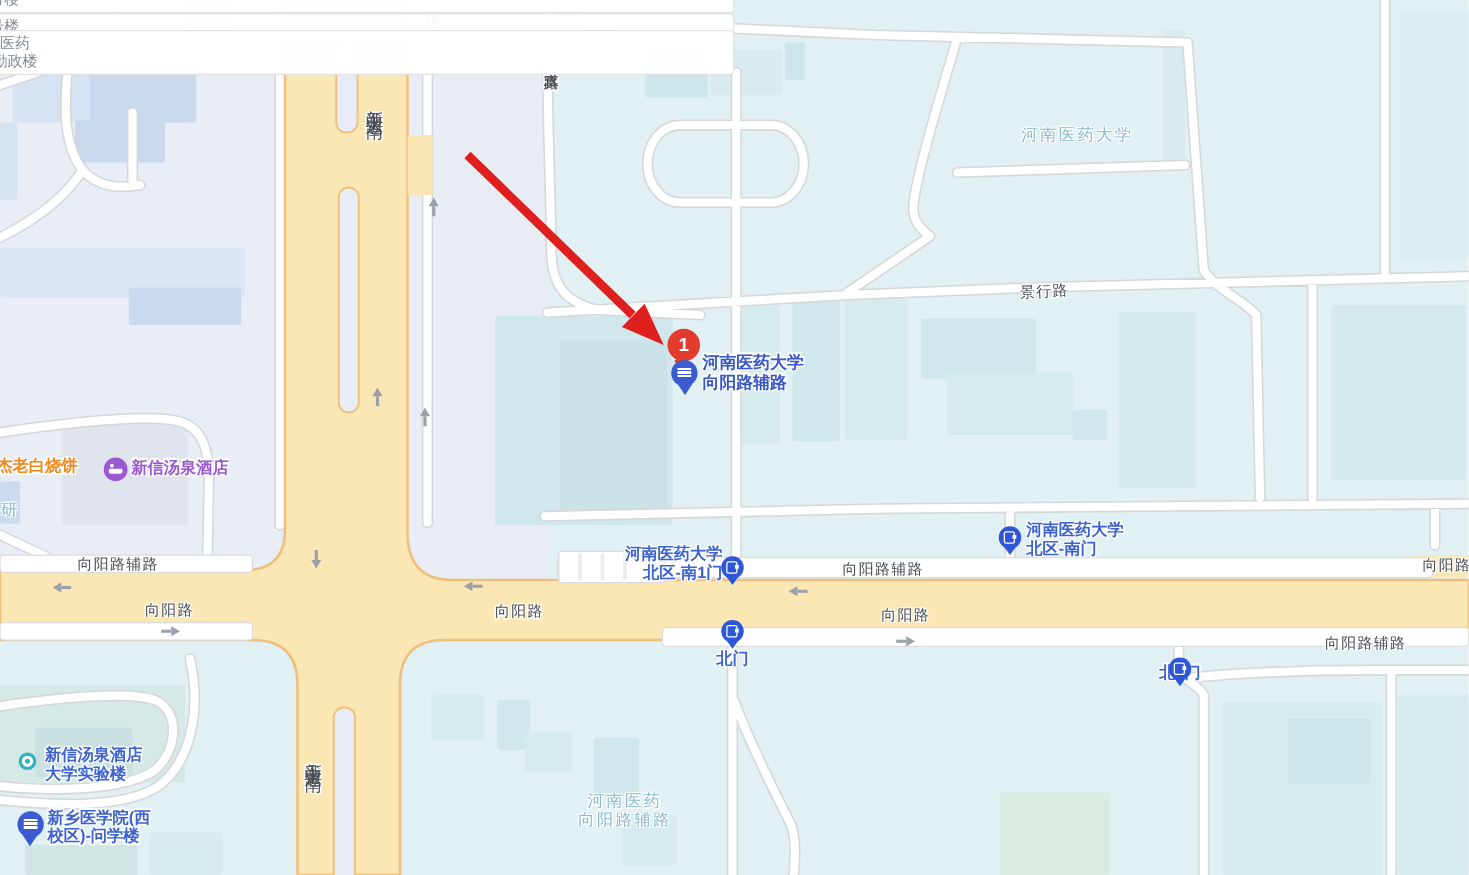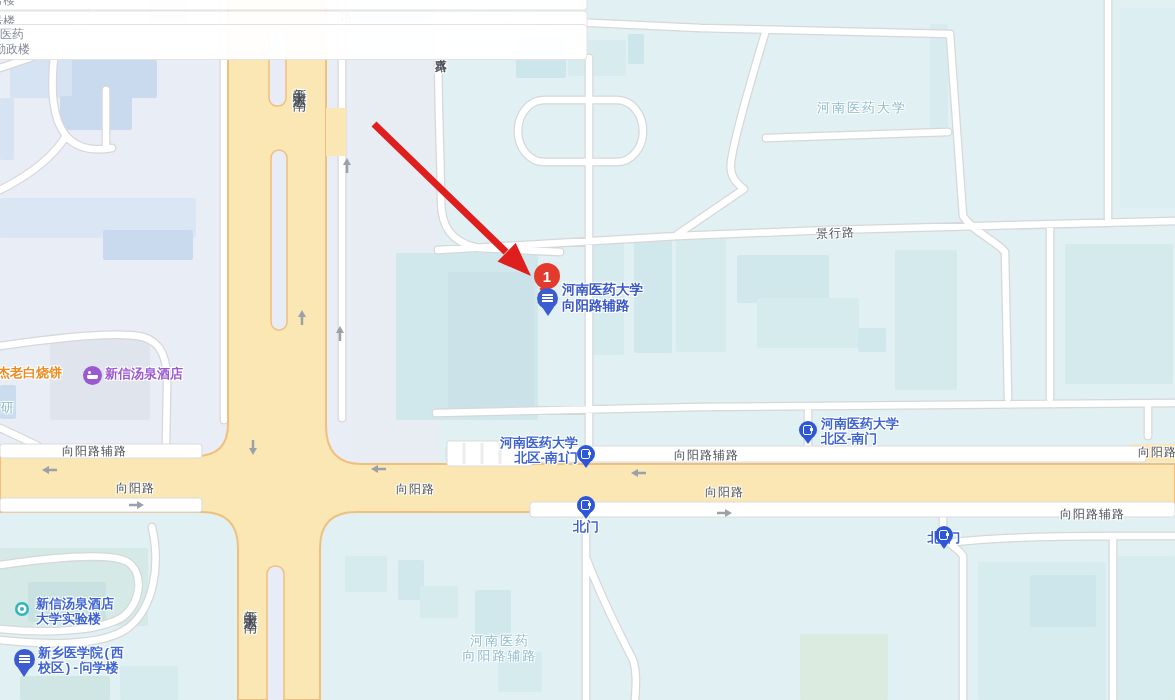"新乡医学院(西" div.lbl { font-family: Liberation Mono, monospace -> none }
